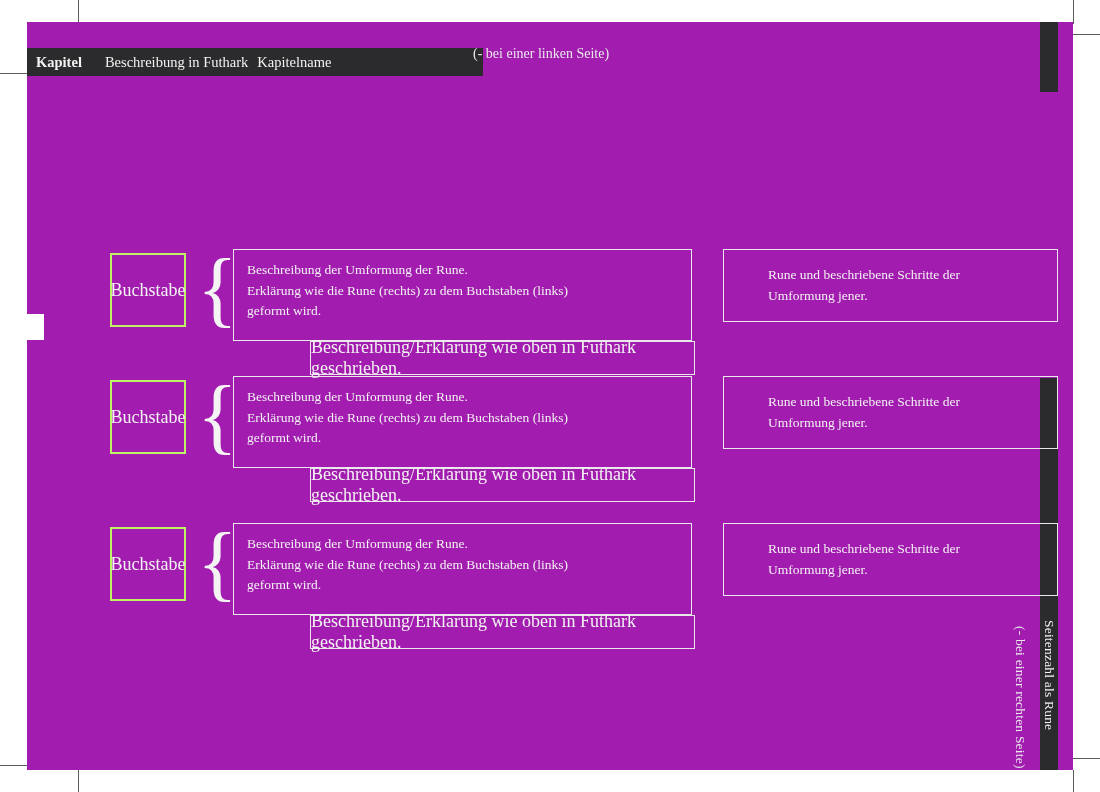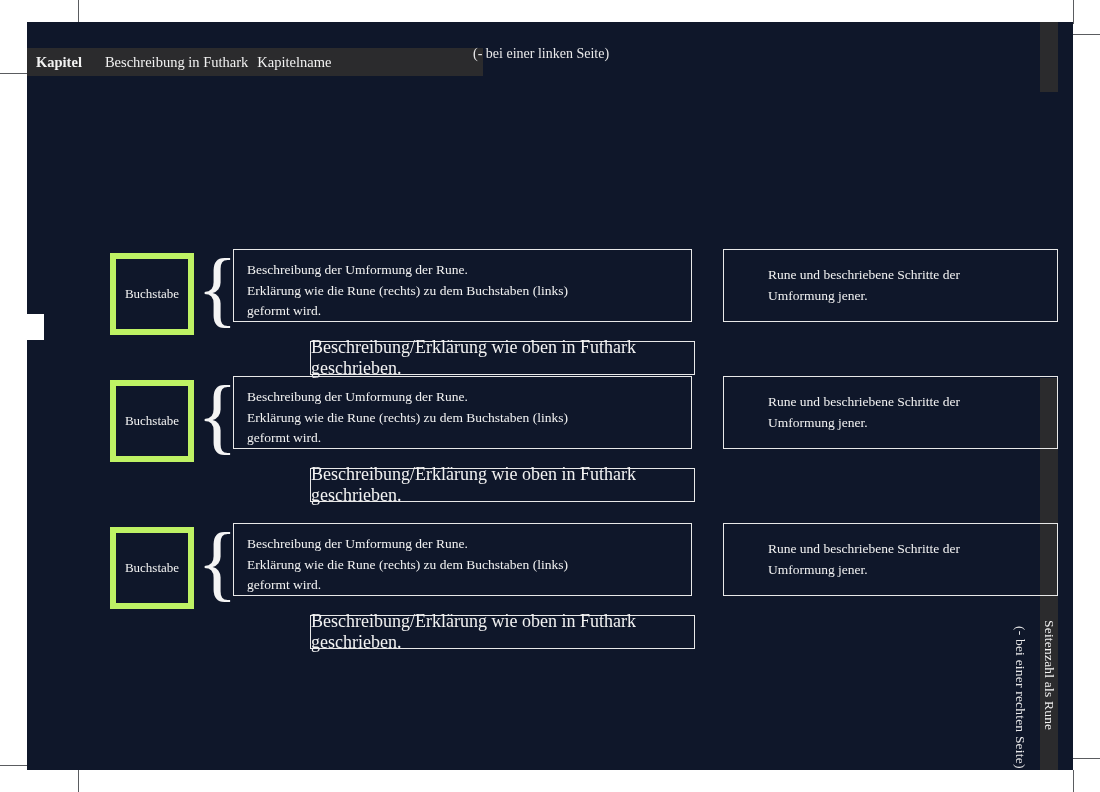"Kapitel" #page { background: #0f172a -> #a21caf }
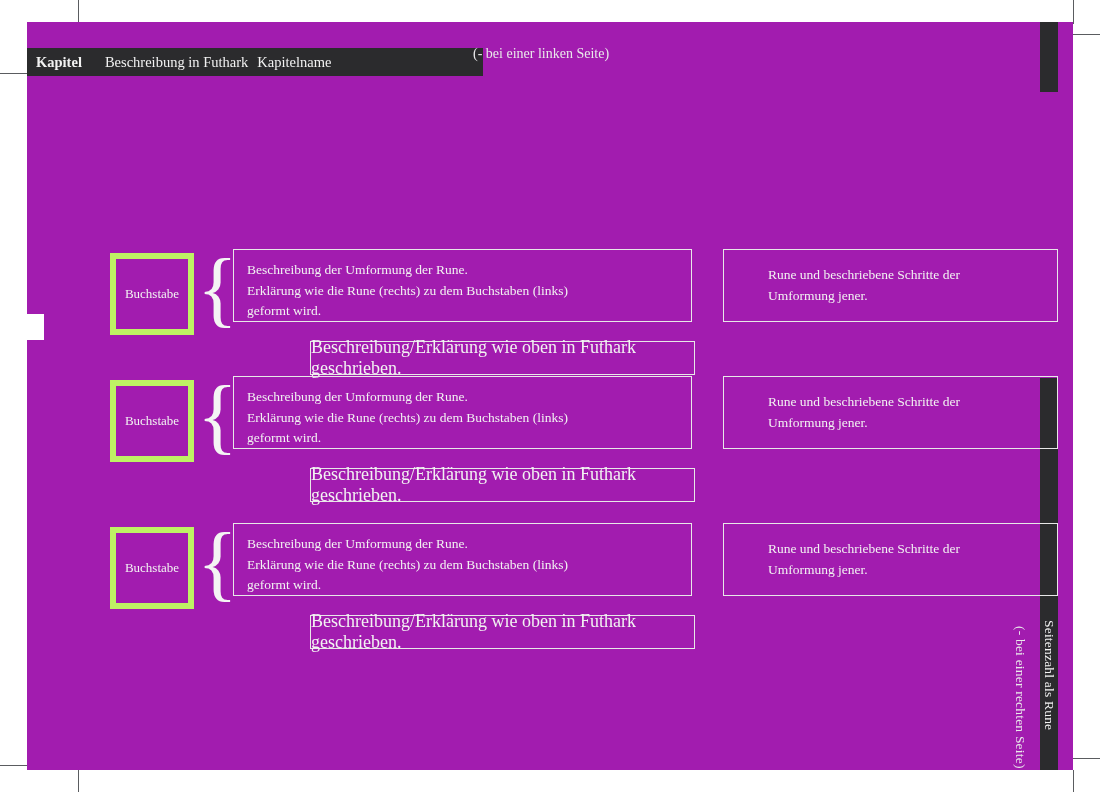"Beschreibung der Umformung der Rune." .desc-box { height: 73px -> 92px }
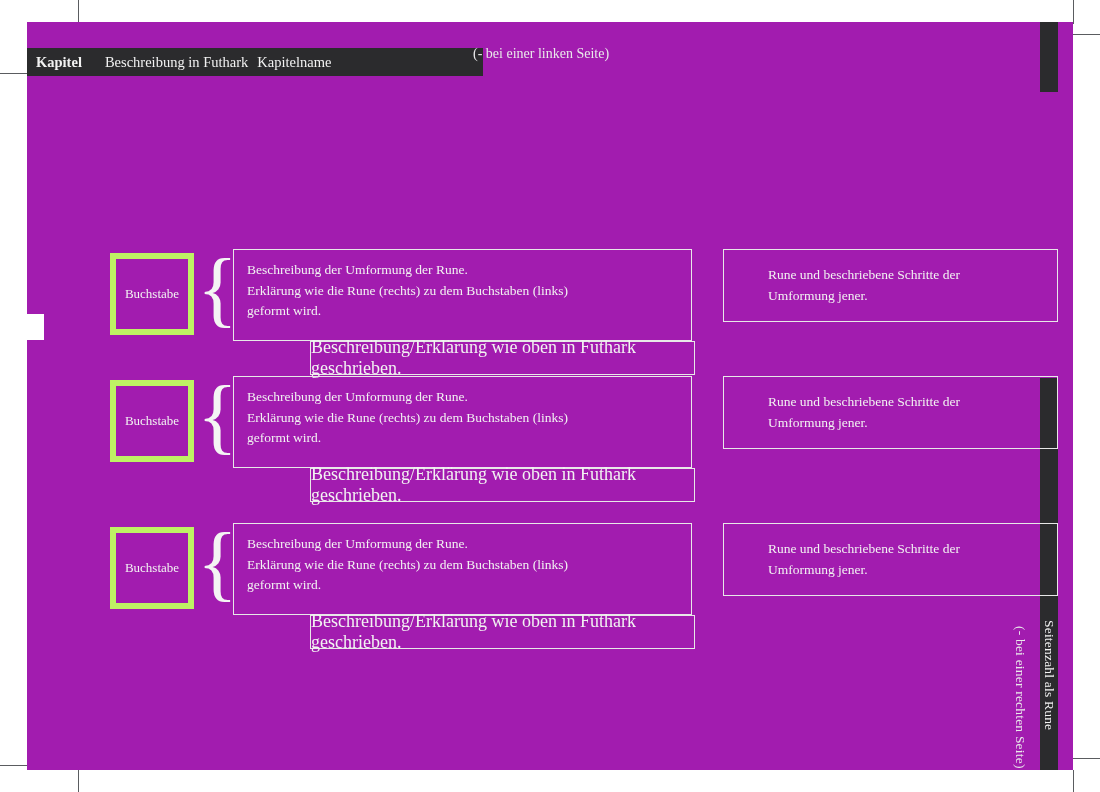"Buchstabe" .letter-box { border: 6px solid #bef264 -> 2px solid #bef264; font-size: 13px -> 18px }
